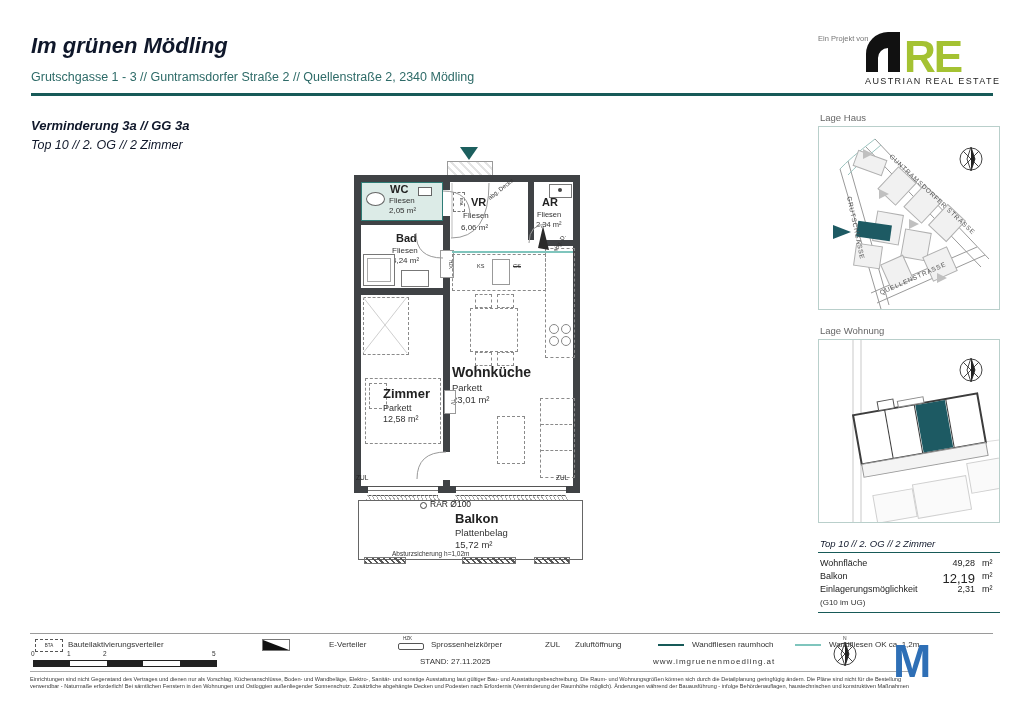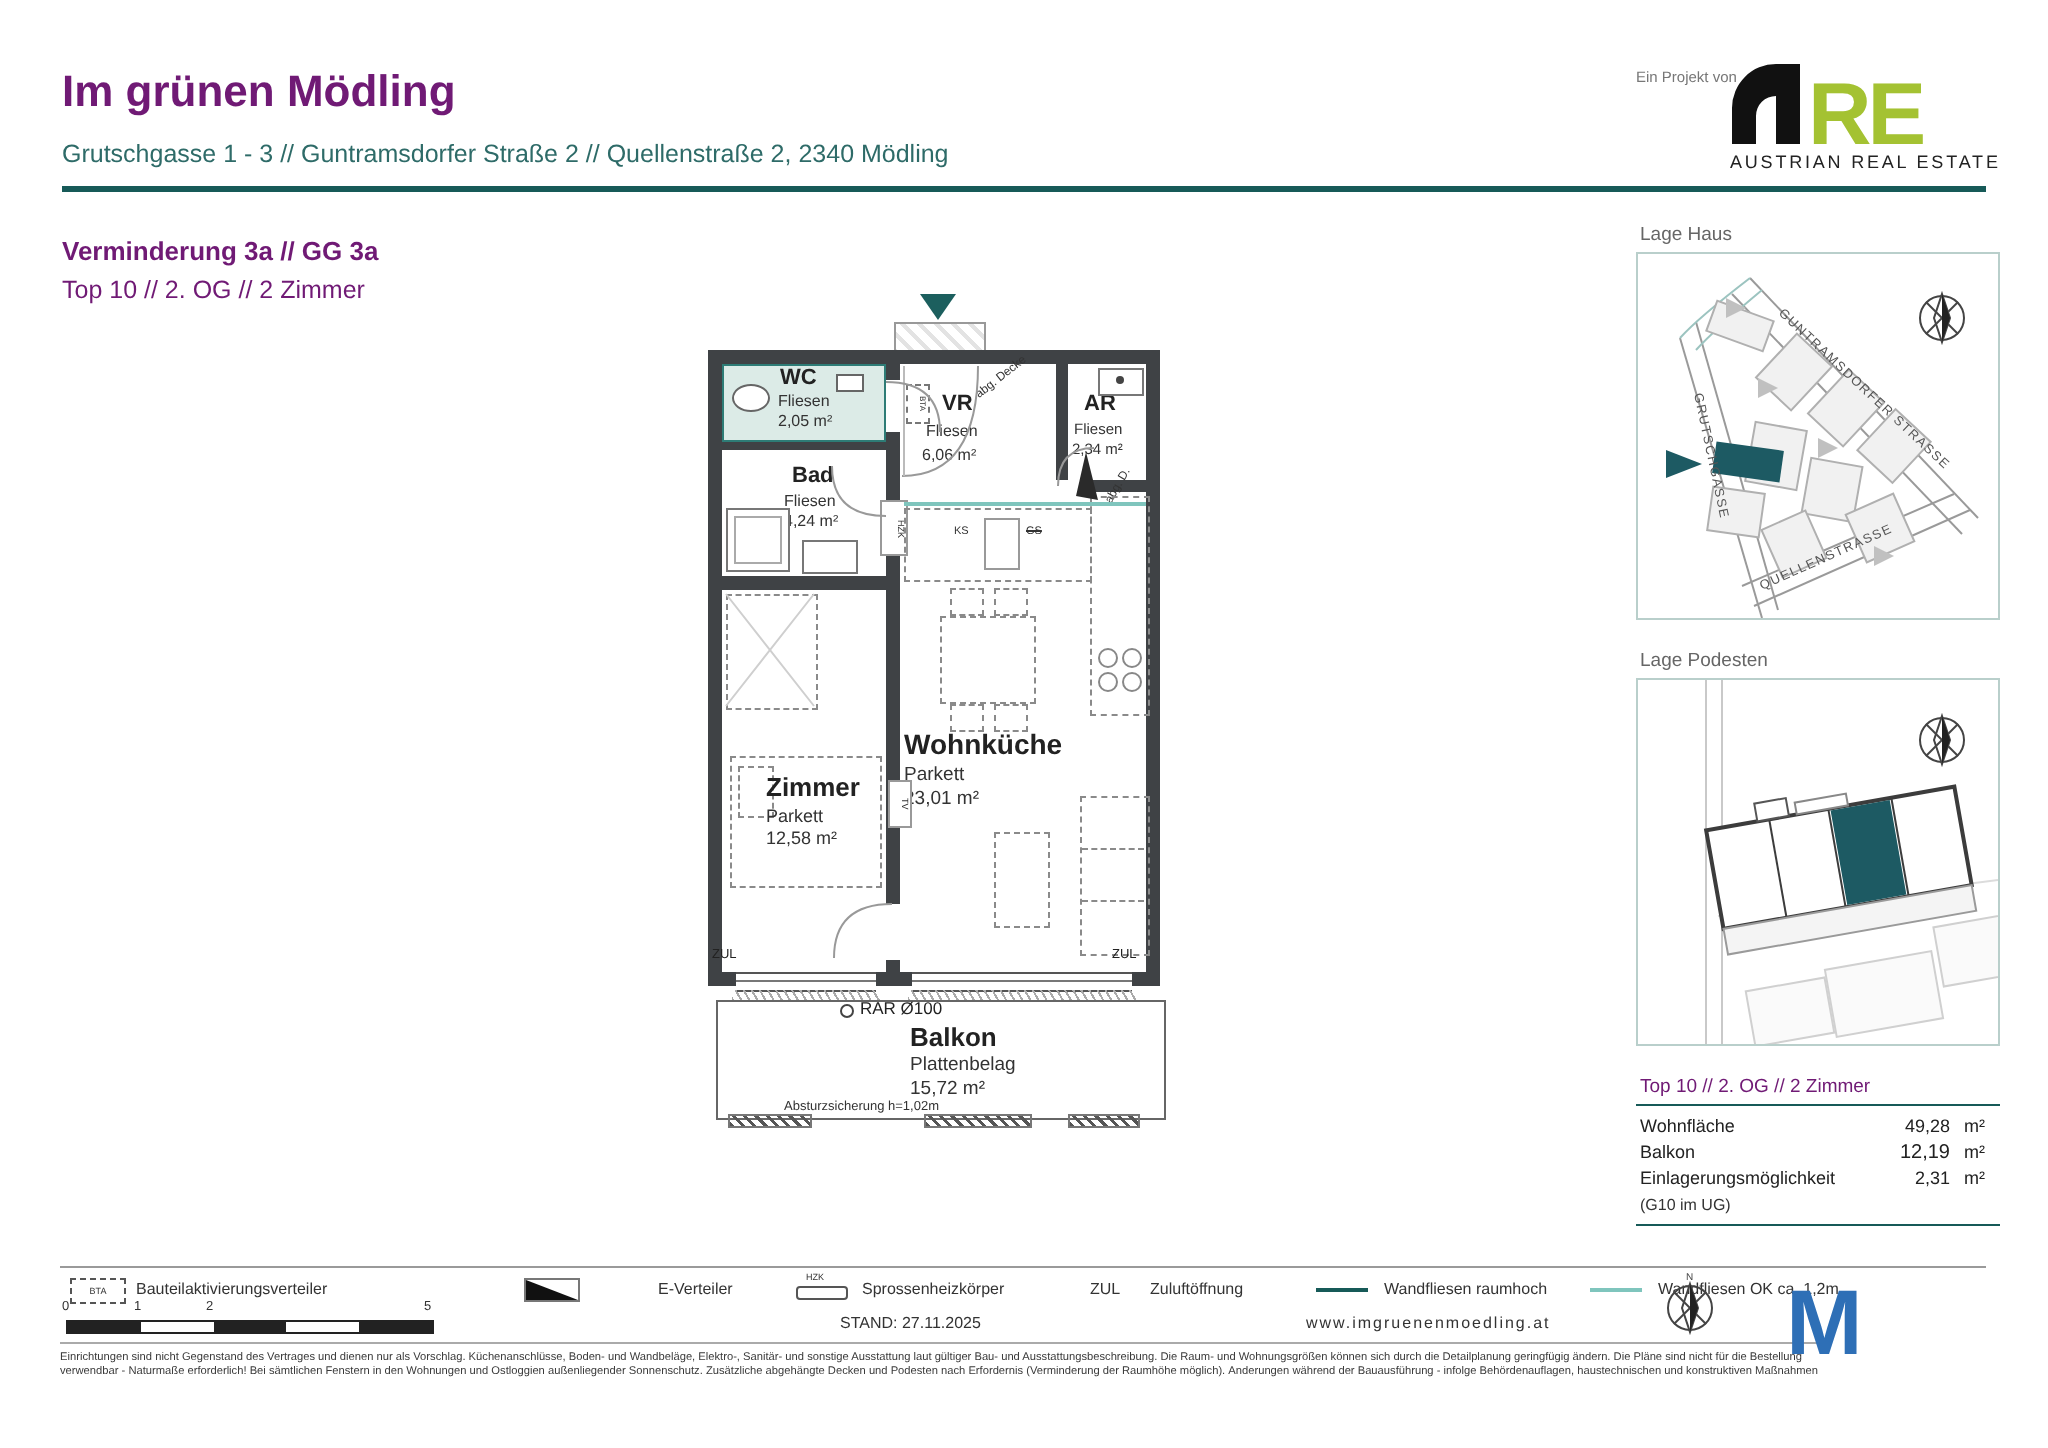"Im grünen Mödling" .teal { color: #701a75 -> #0f172a; font-style: none -> italic }
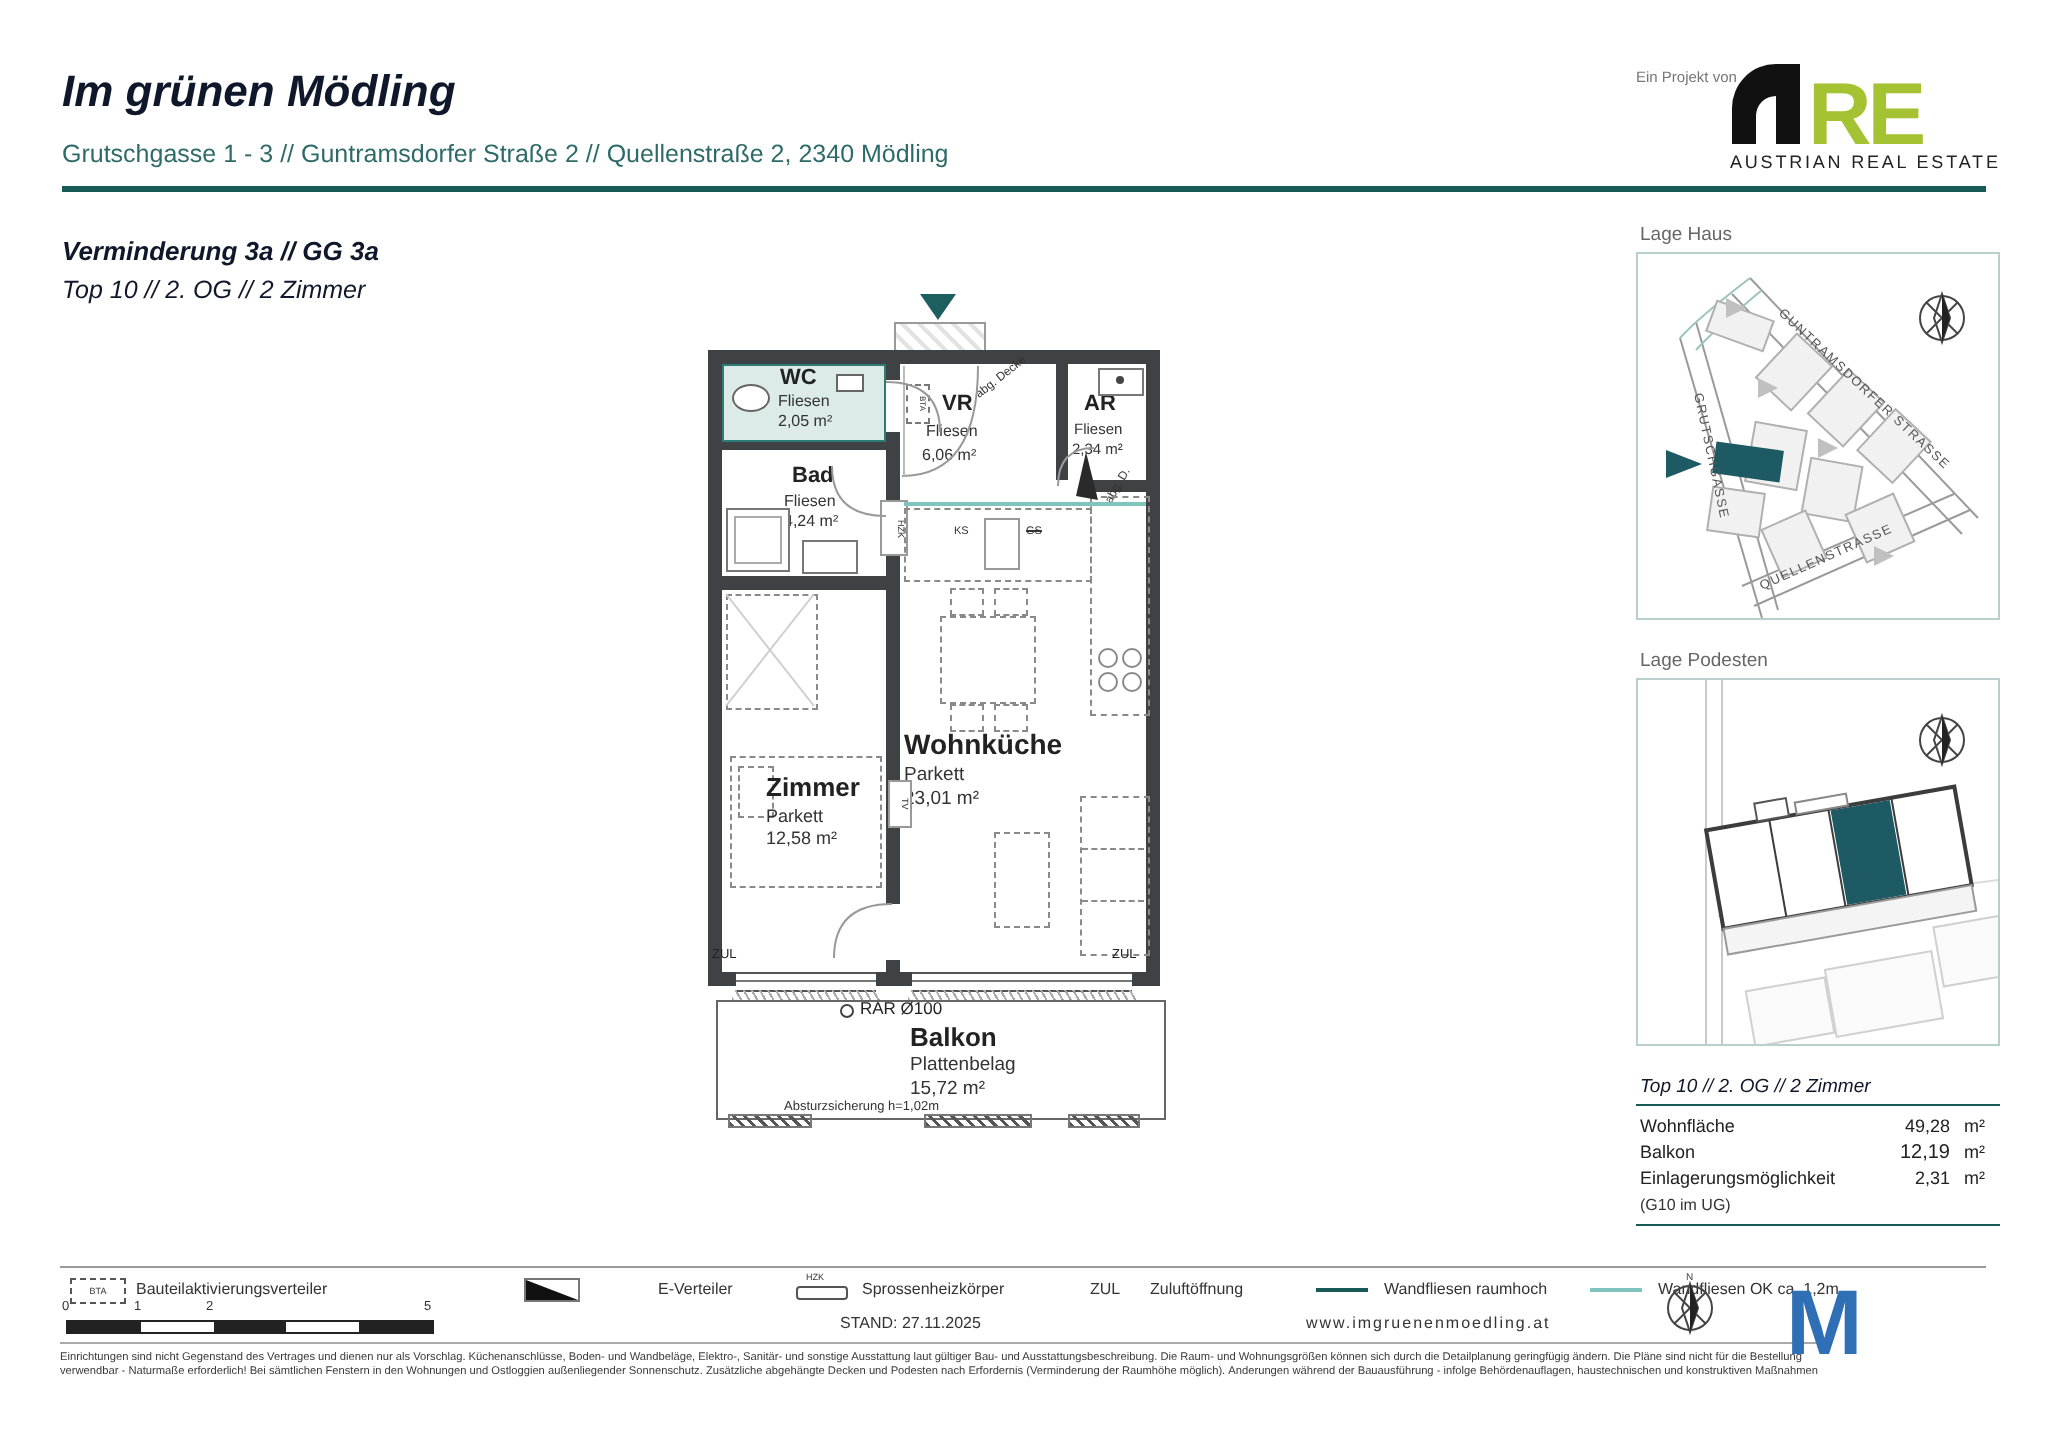"Lage Podesten" div.a { text: Podesten -> Wohnung }
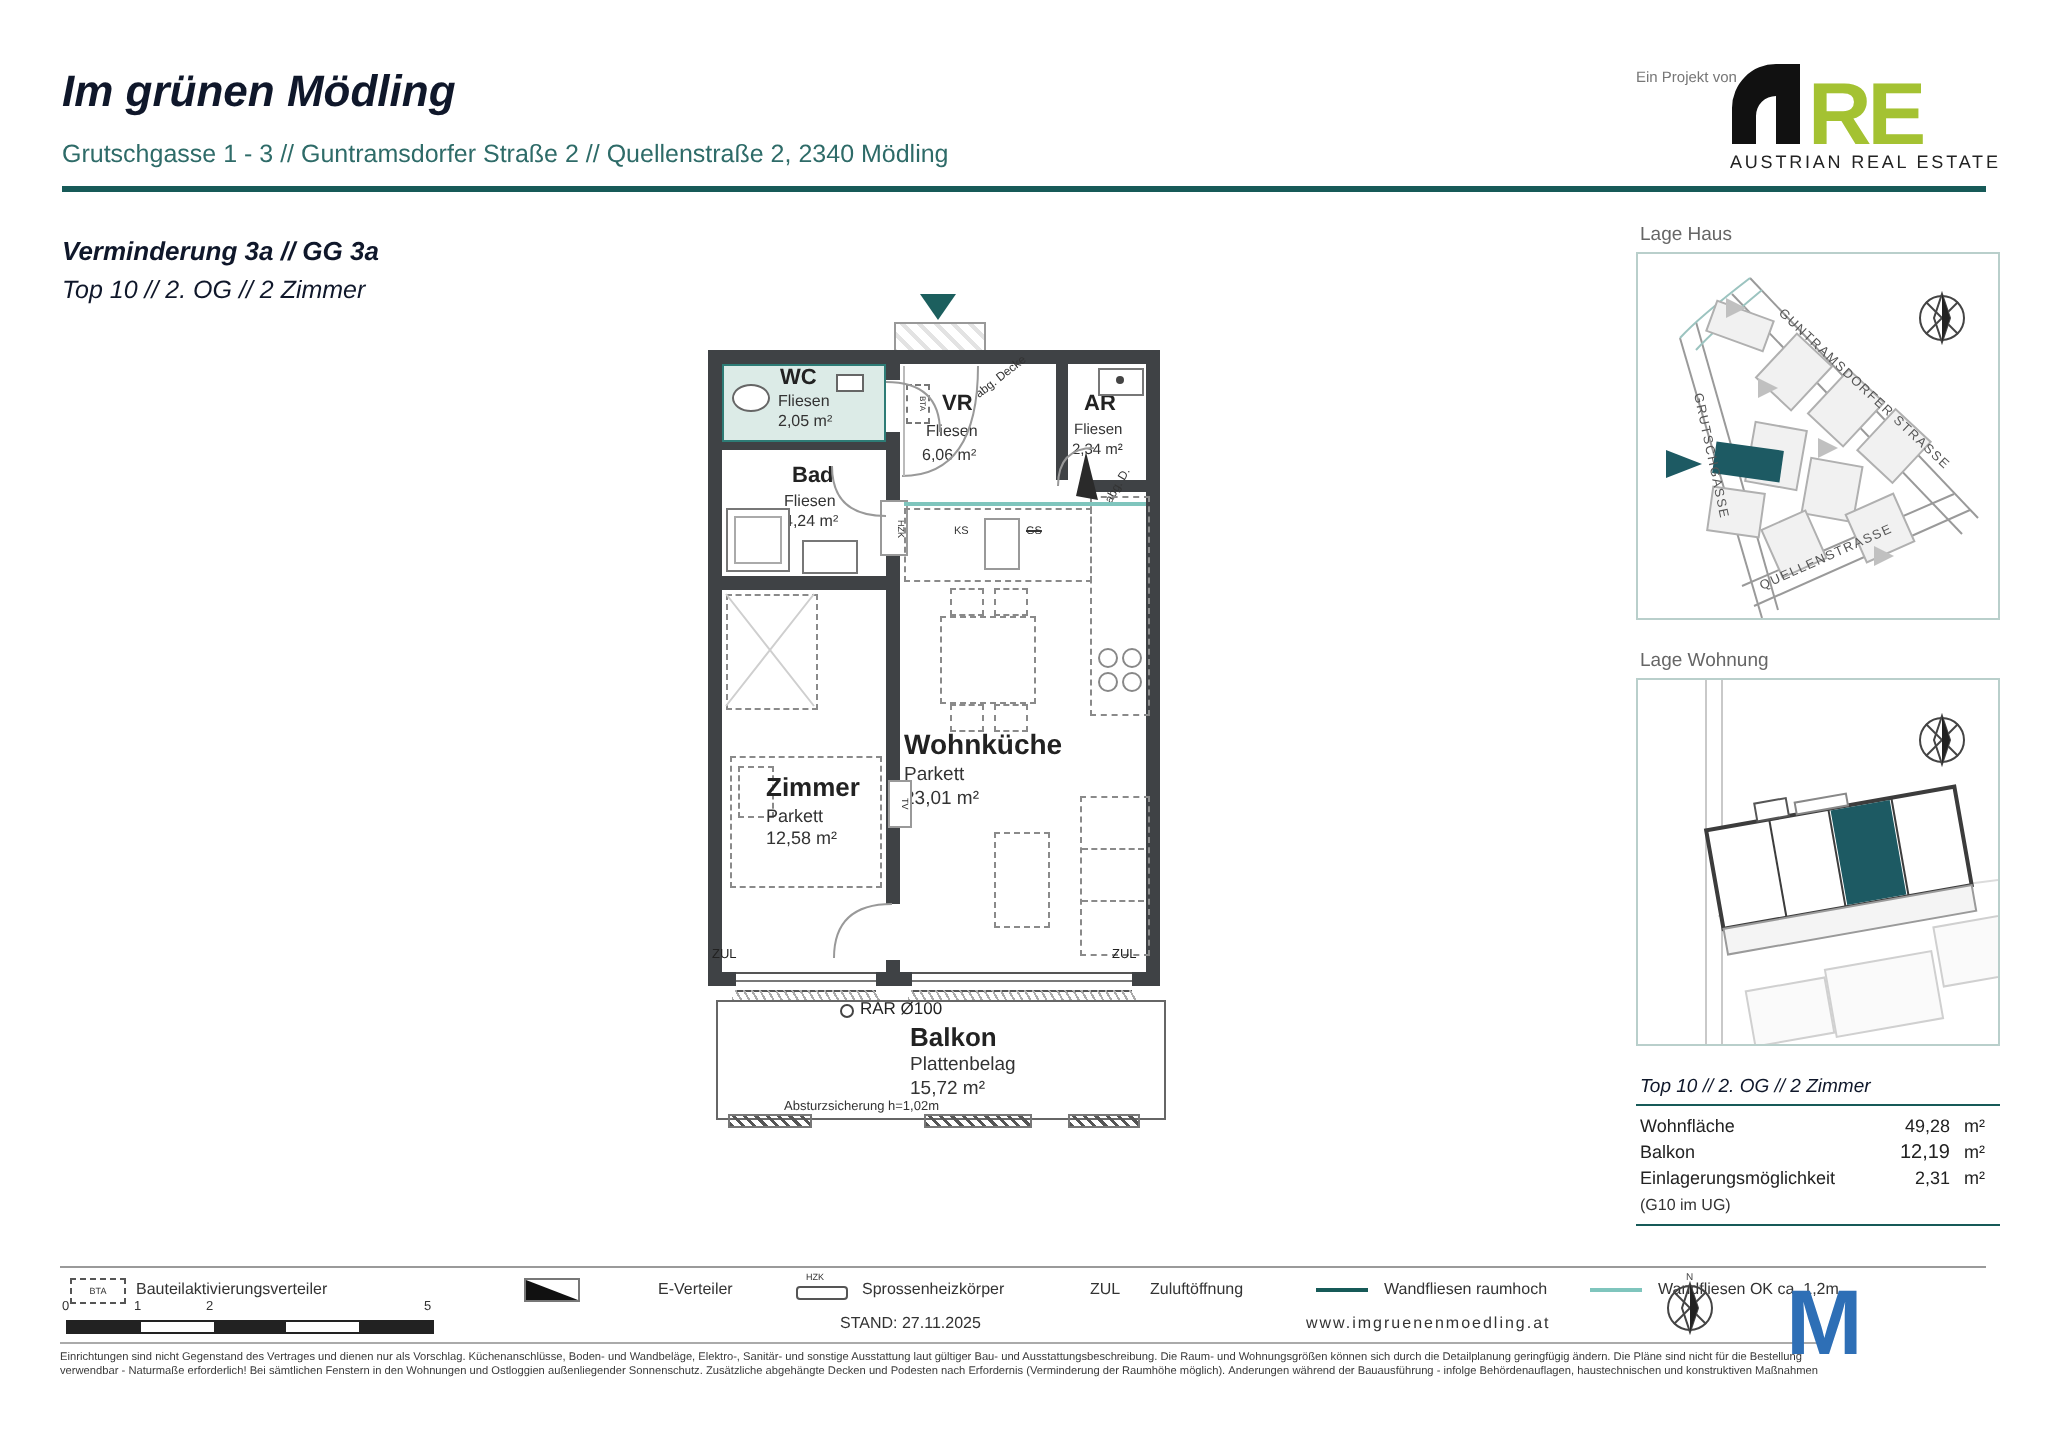"12,19" div.a { font-size: 10px -> 13px }
